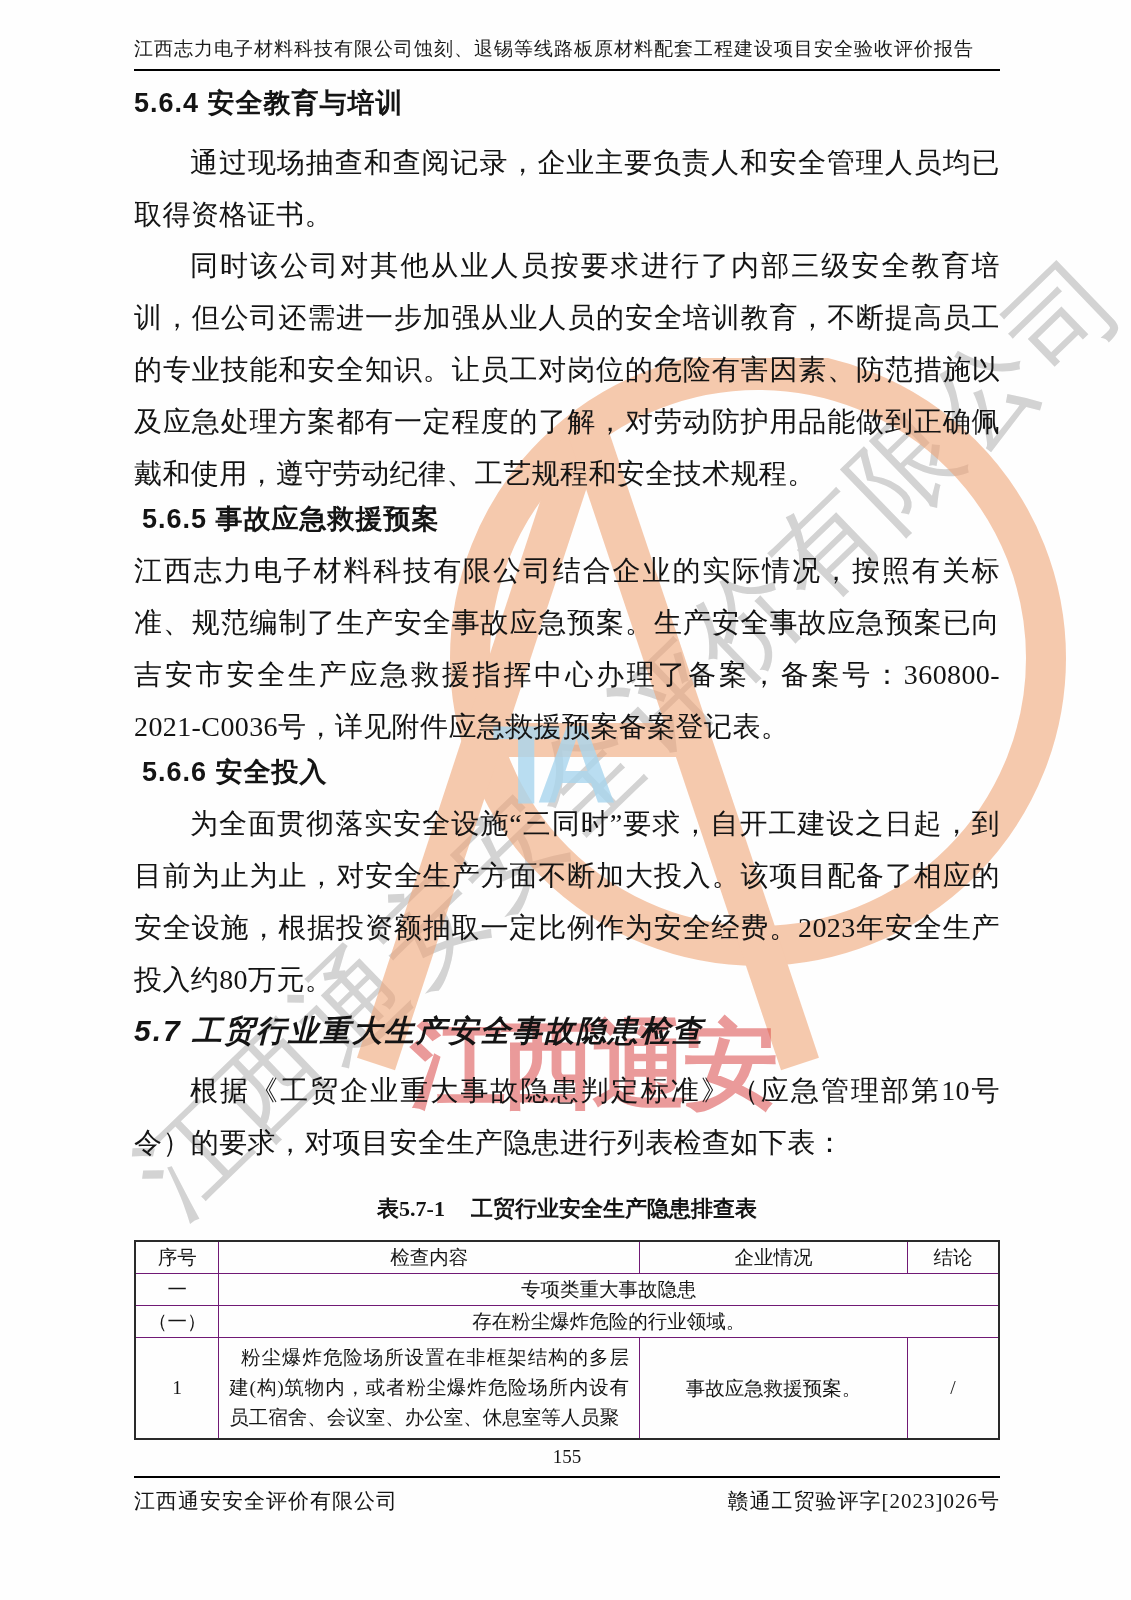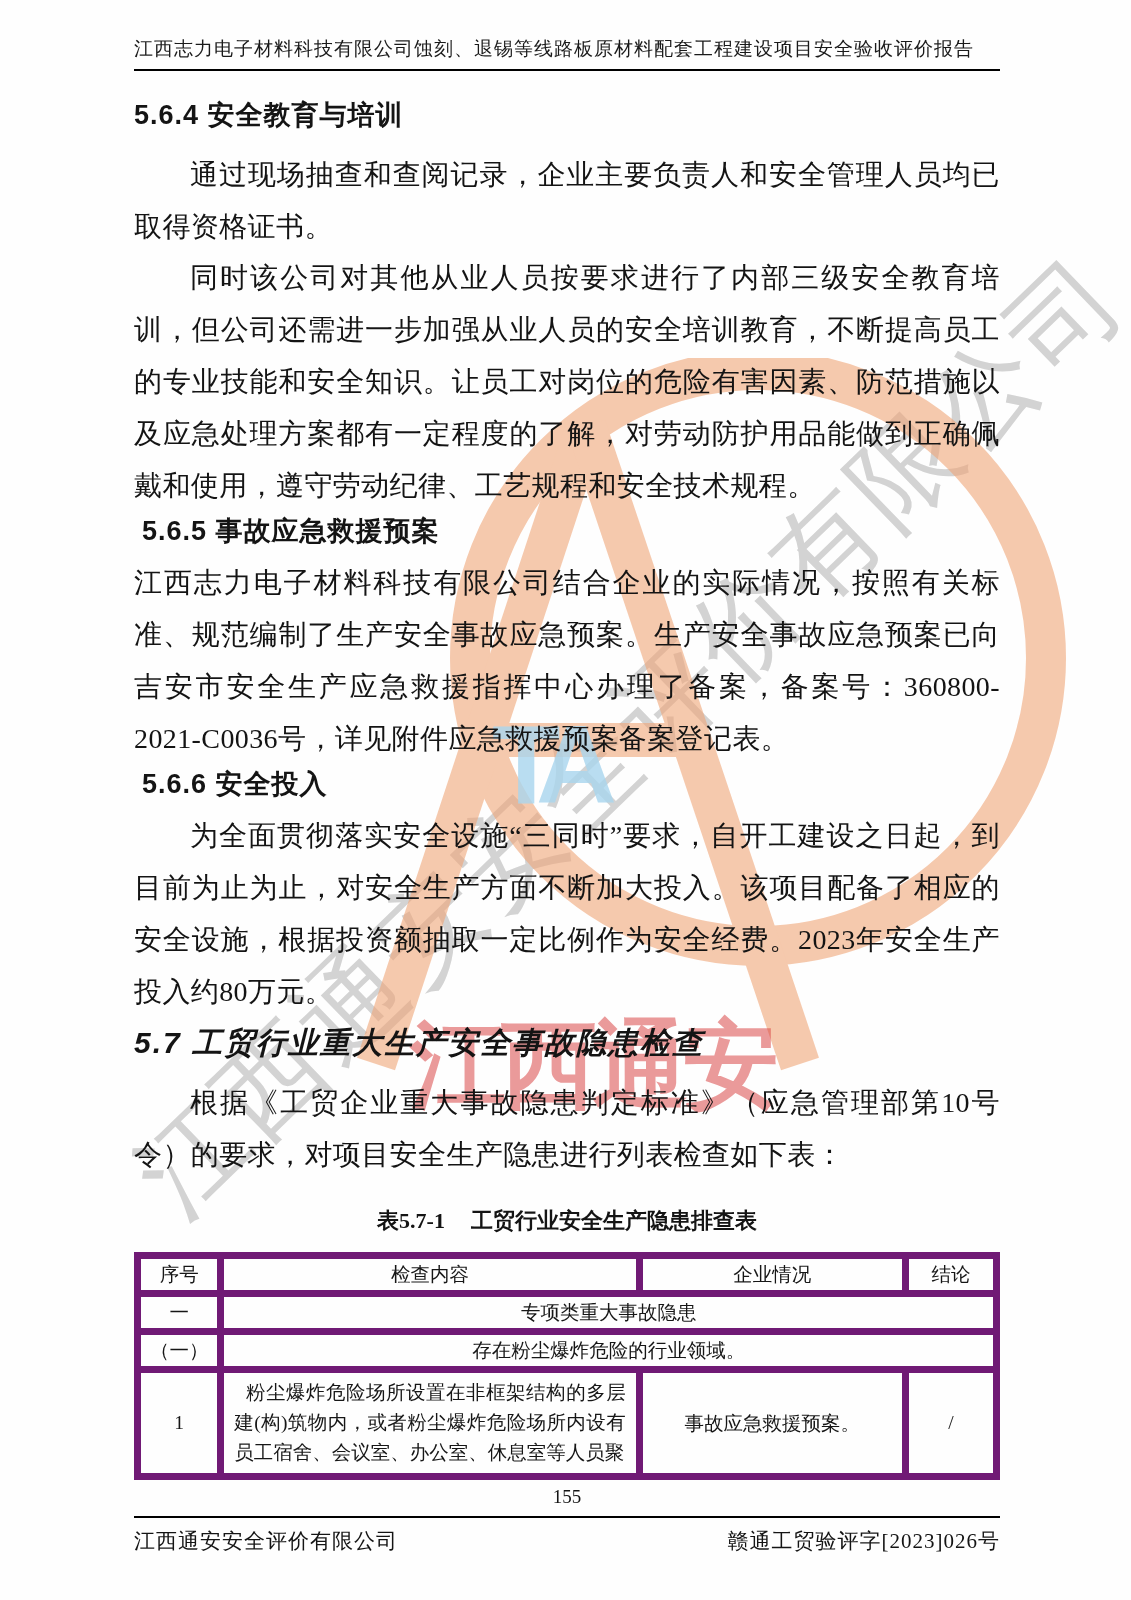"5.6.4 安全教育与培训" .h-sub { margin: 26px 0 14px -> 14px 0 14px }
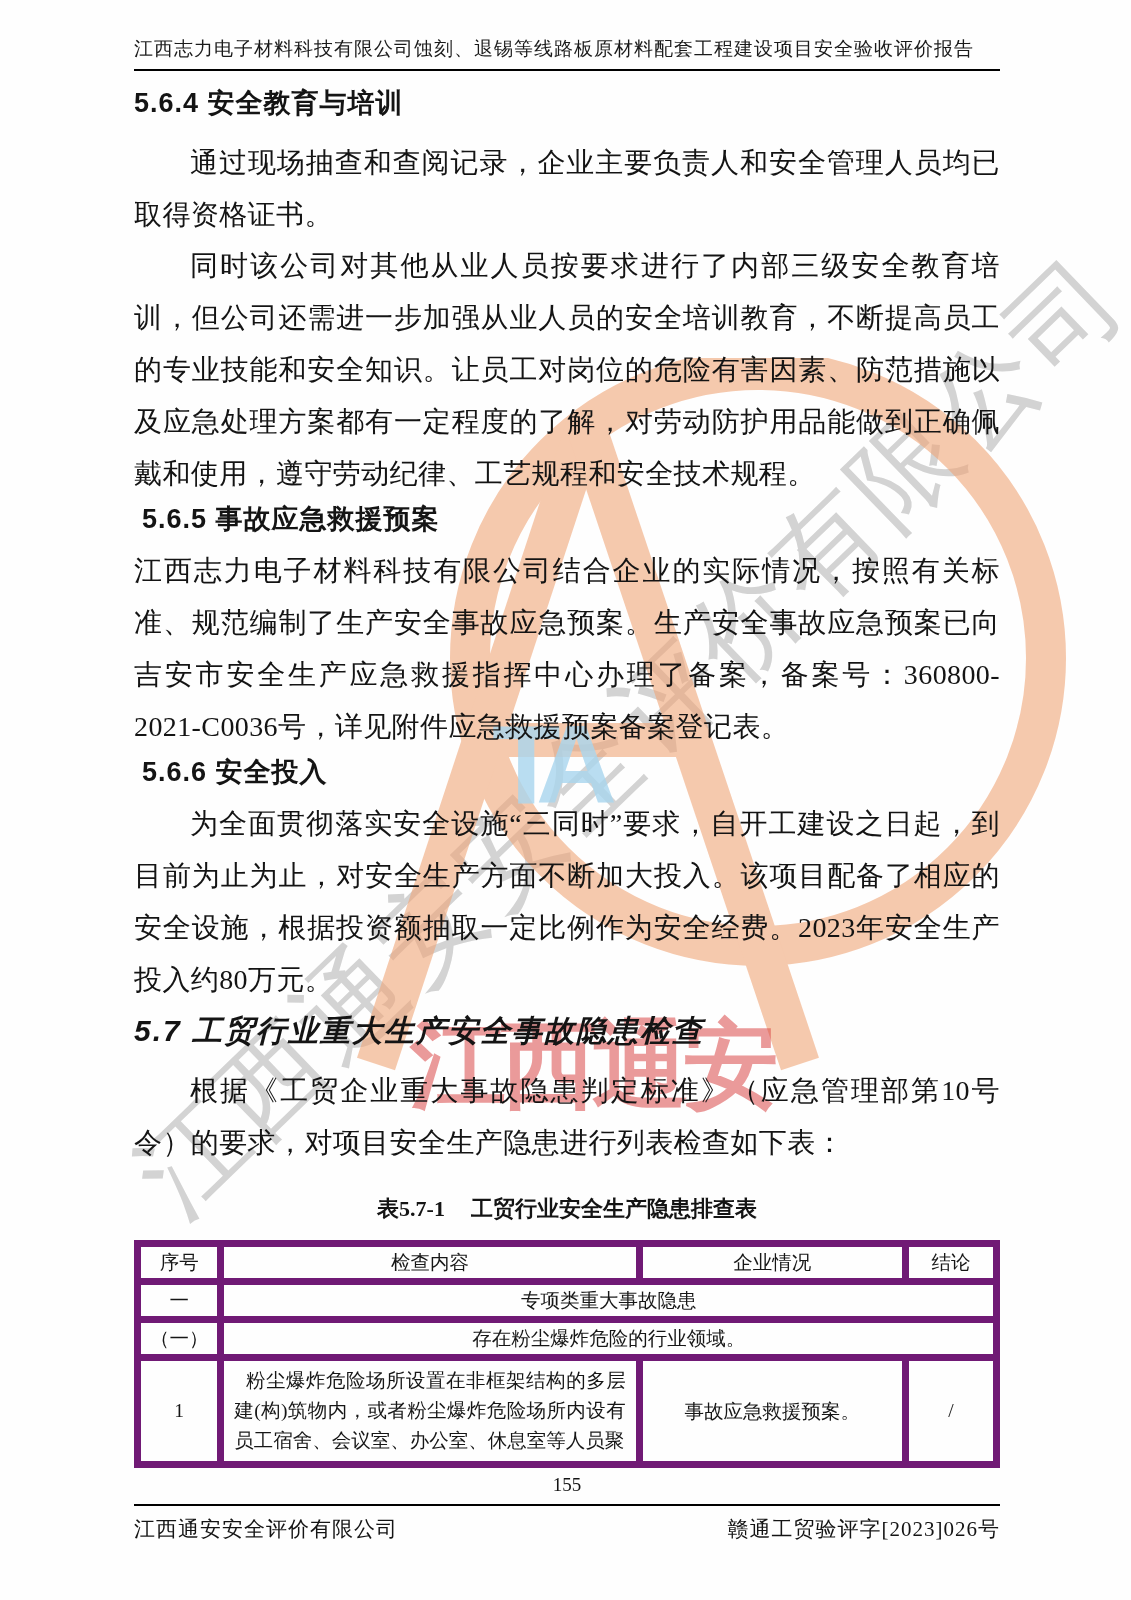"序号" .check-table td { border: 7px solid #701a75 -> 1px solid #701a75 }
